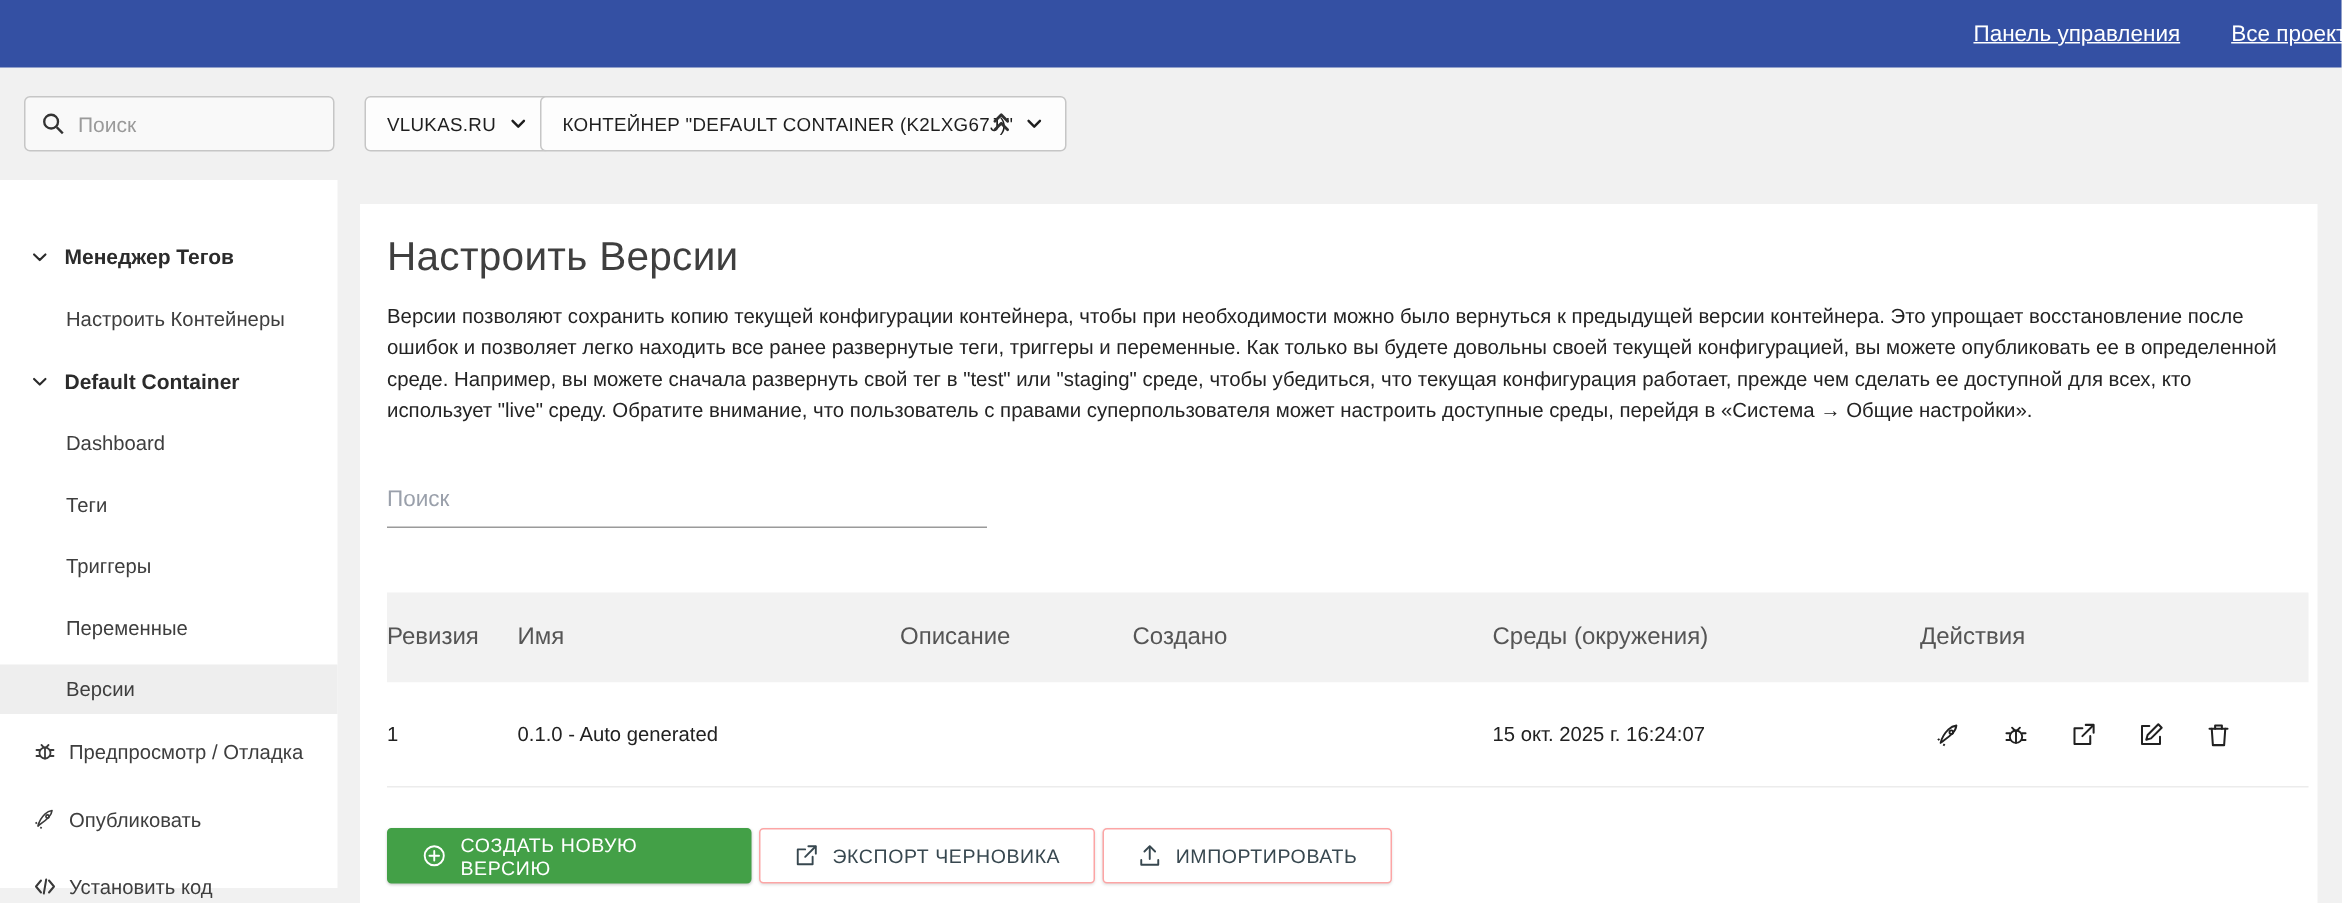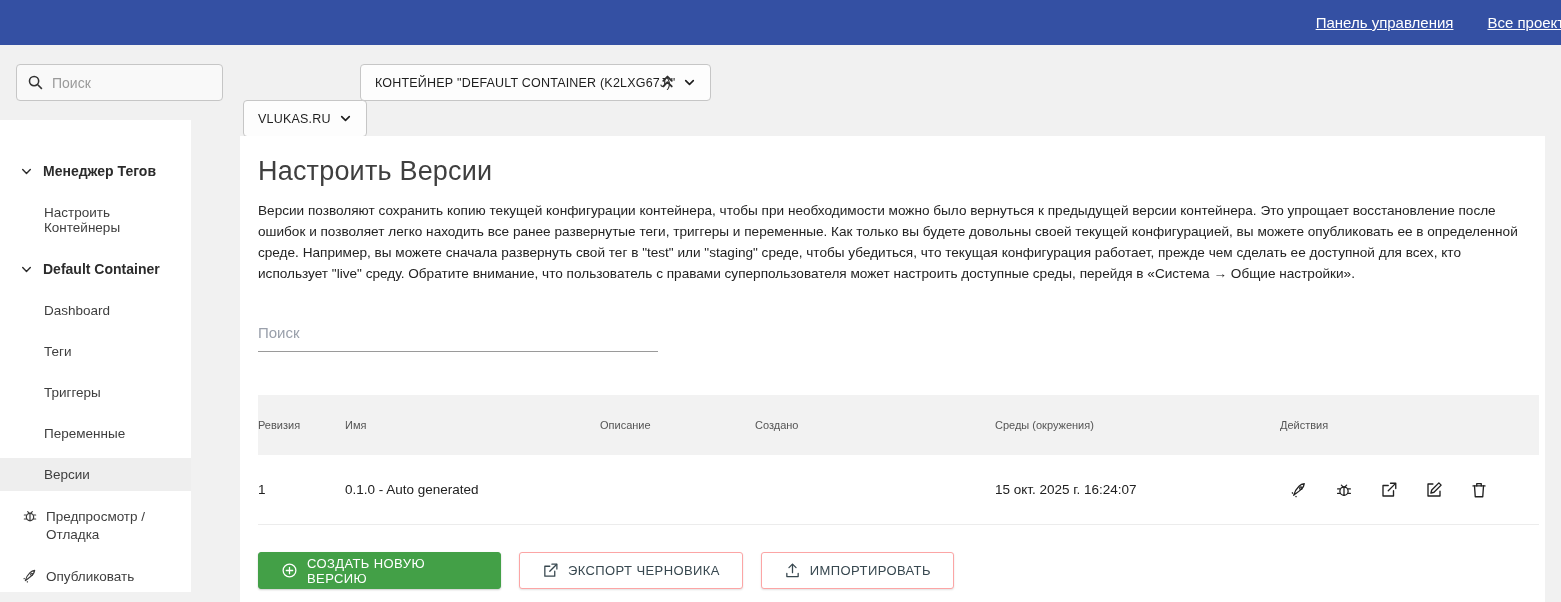"VLUKAS.RU" .drop-site { margin-top: 36px -> none }
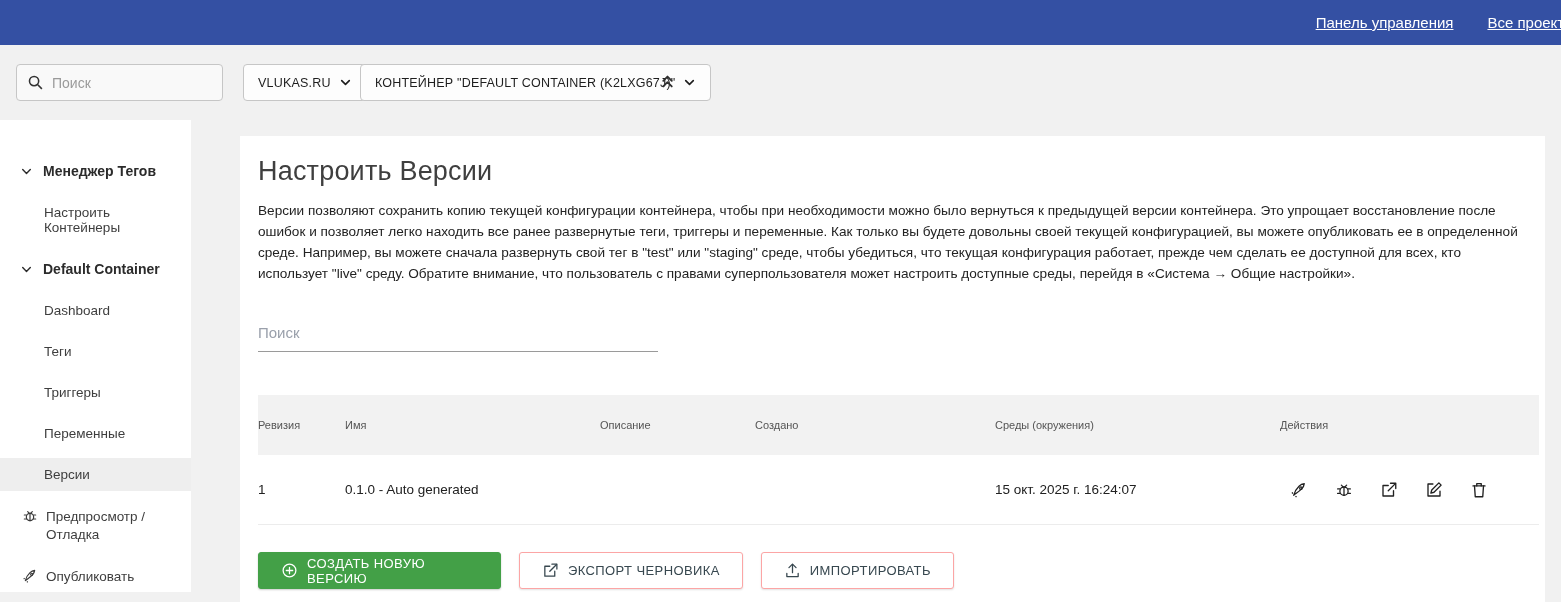"Менеджер Тегов" .sidebar { width: 191px -> 225px }
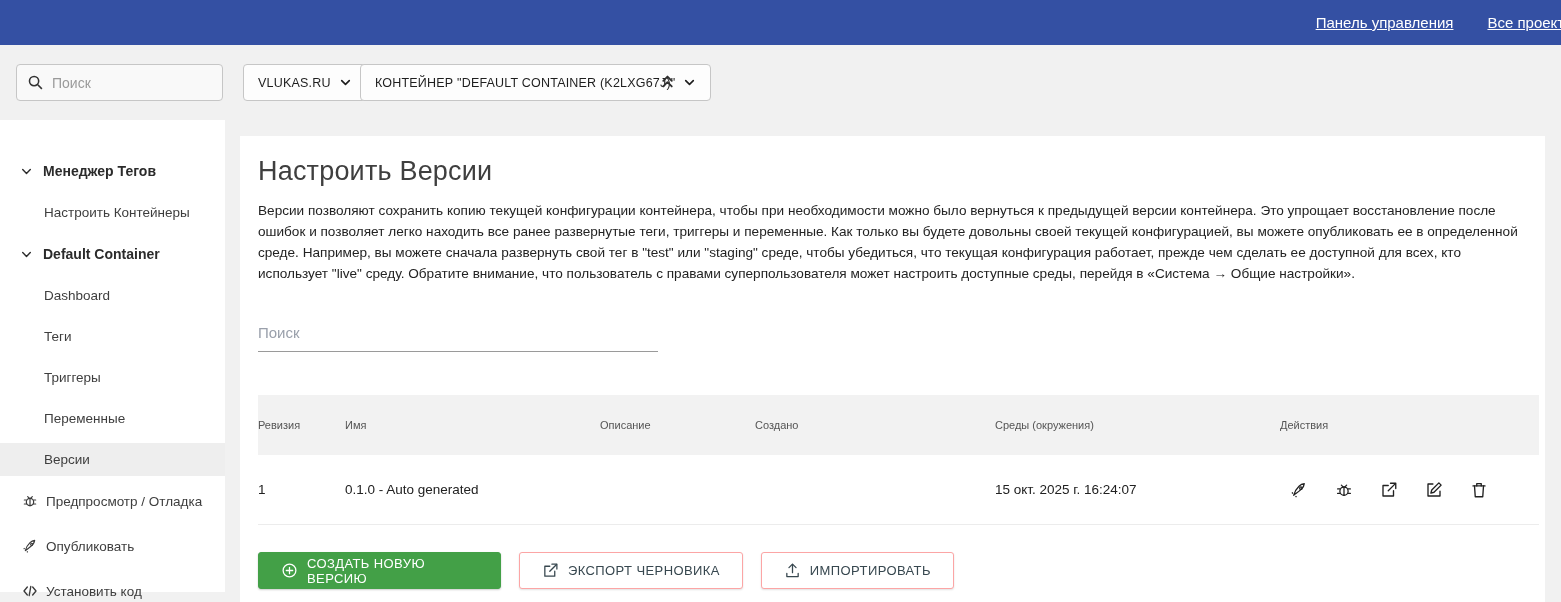"Ревизия" .thead { font-size: 11px -> 16px }
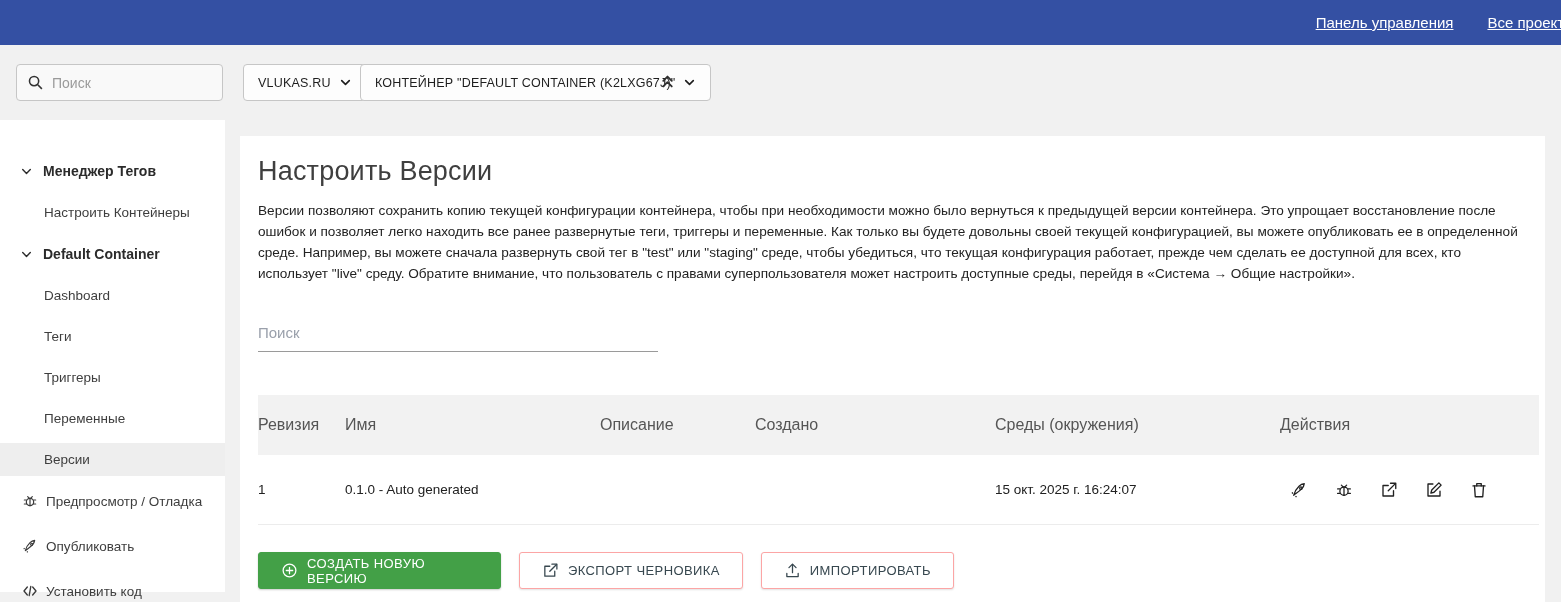"СОЗДАТЬ НОВУЮ ВЕРСИЮ" .btnrow { gap: 18px -> 5px }
